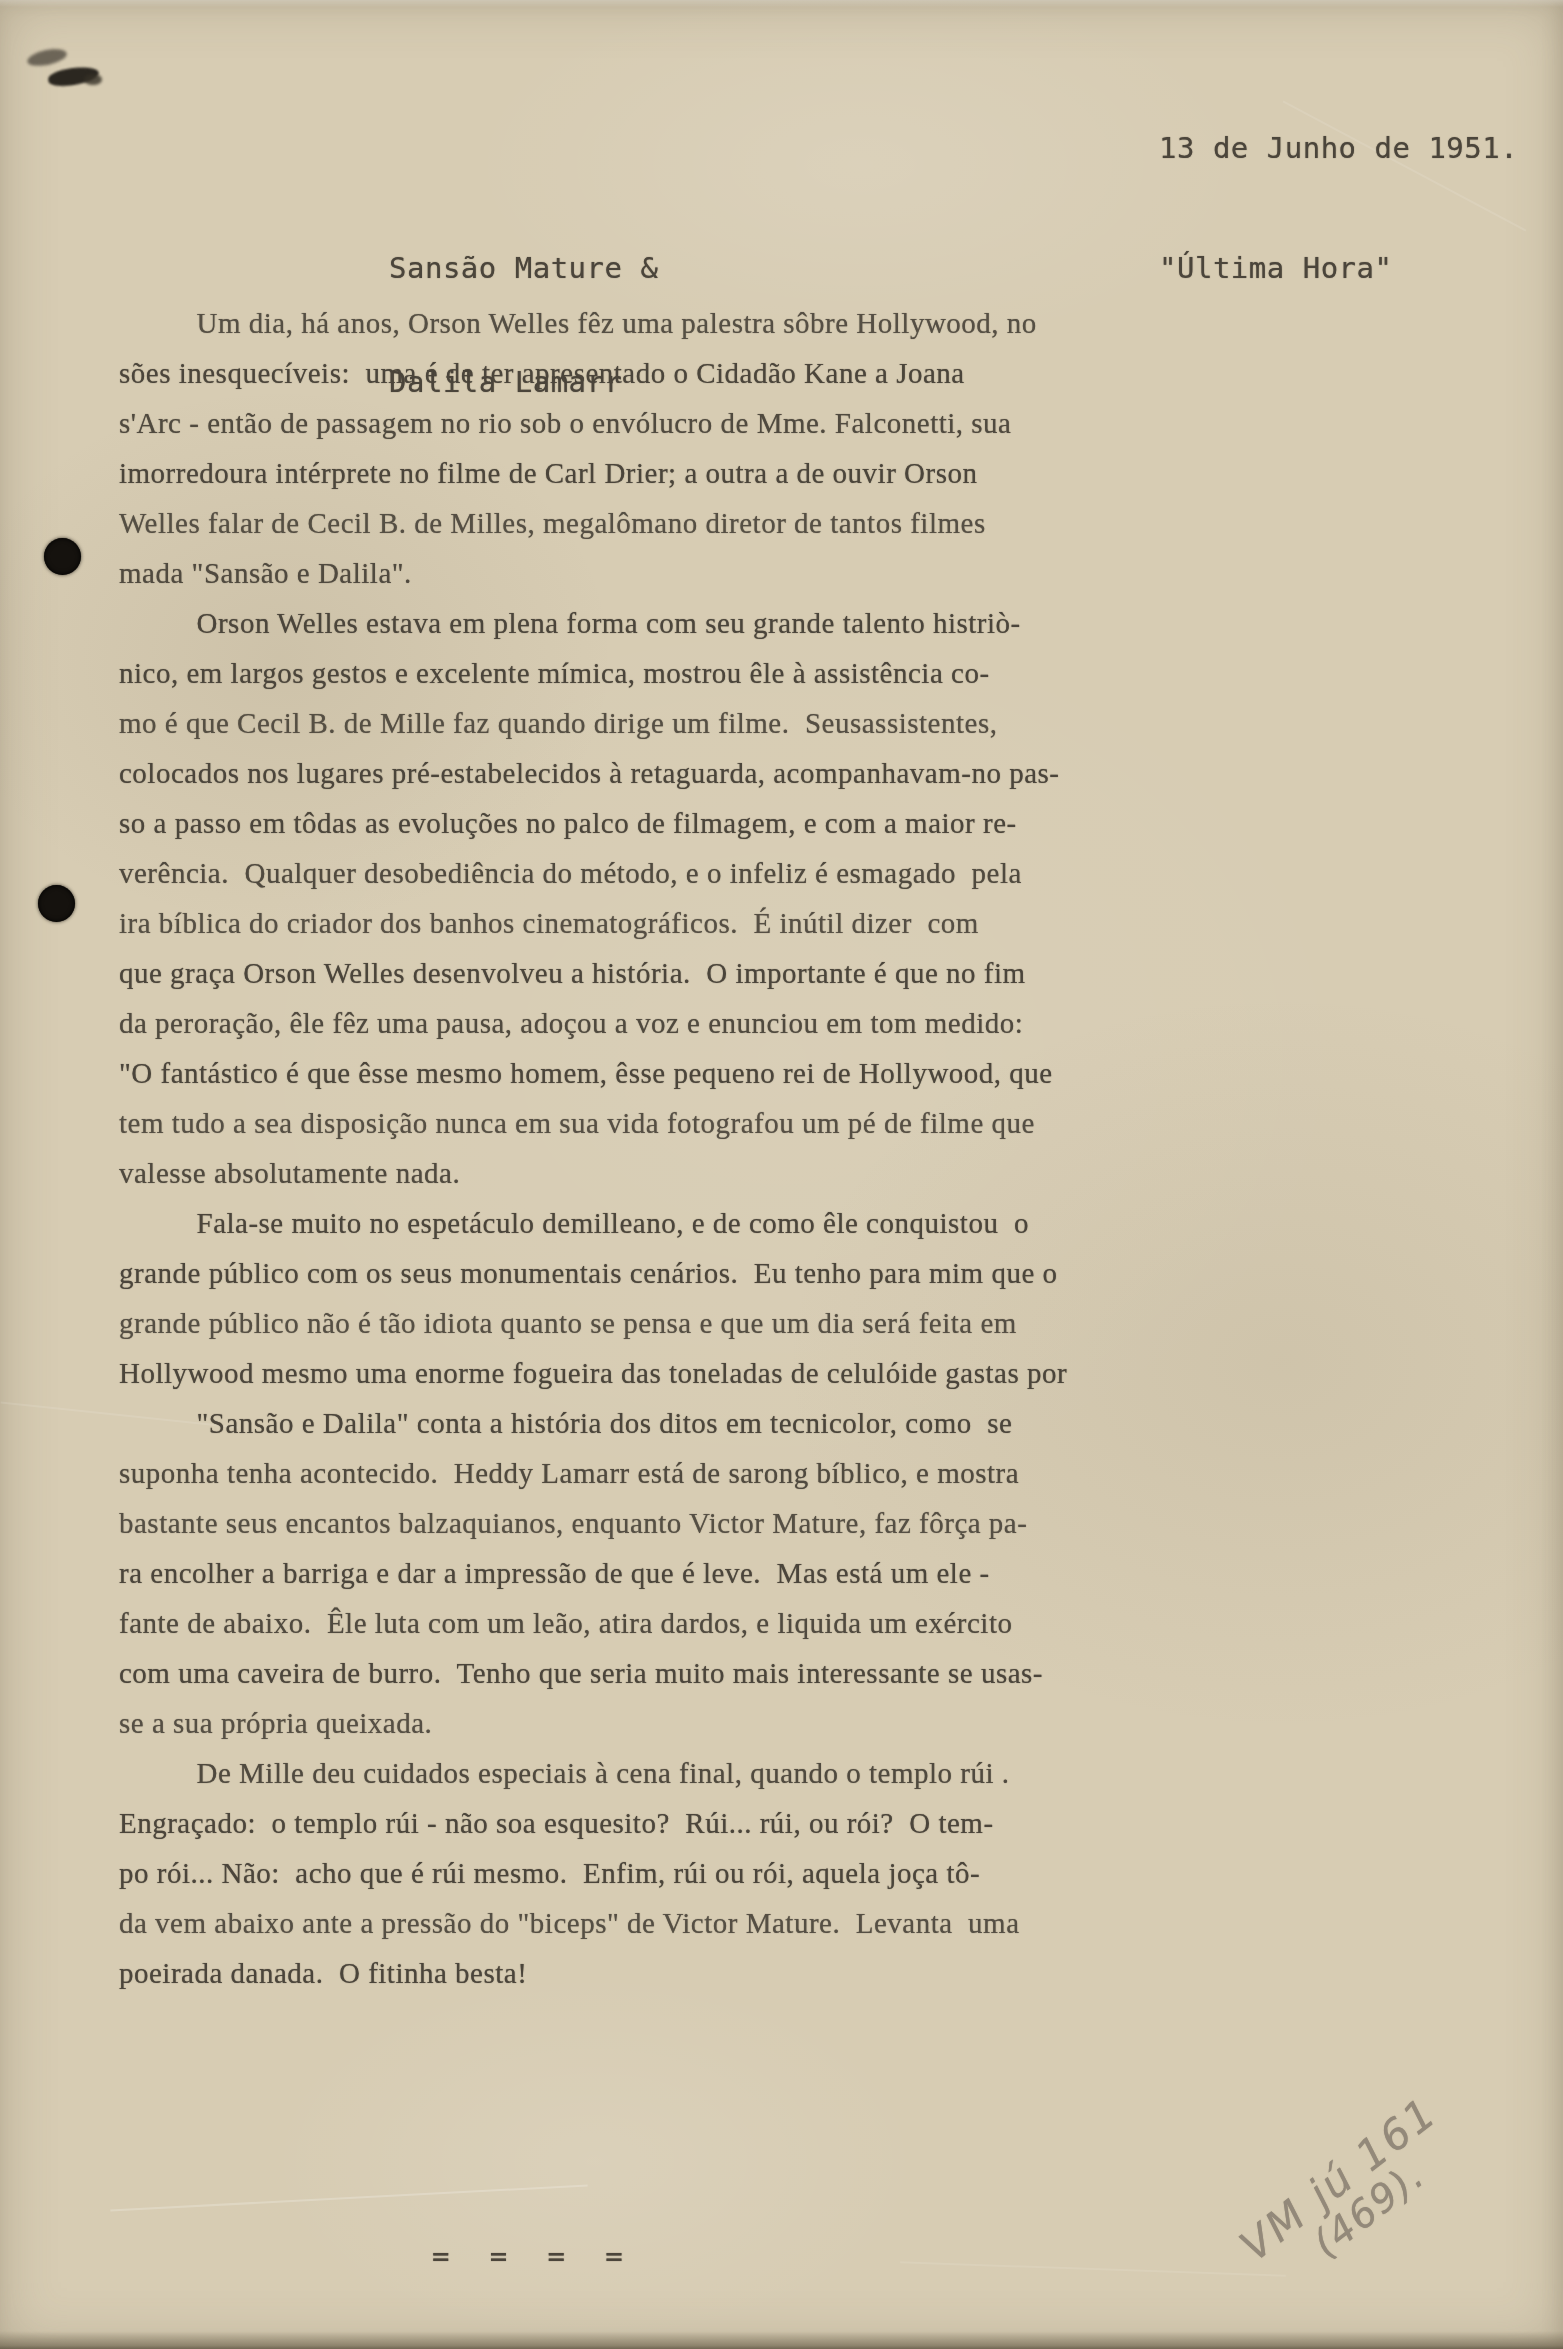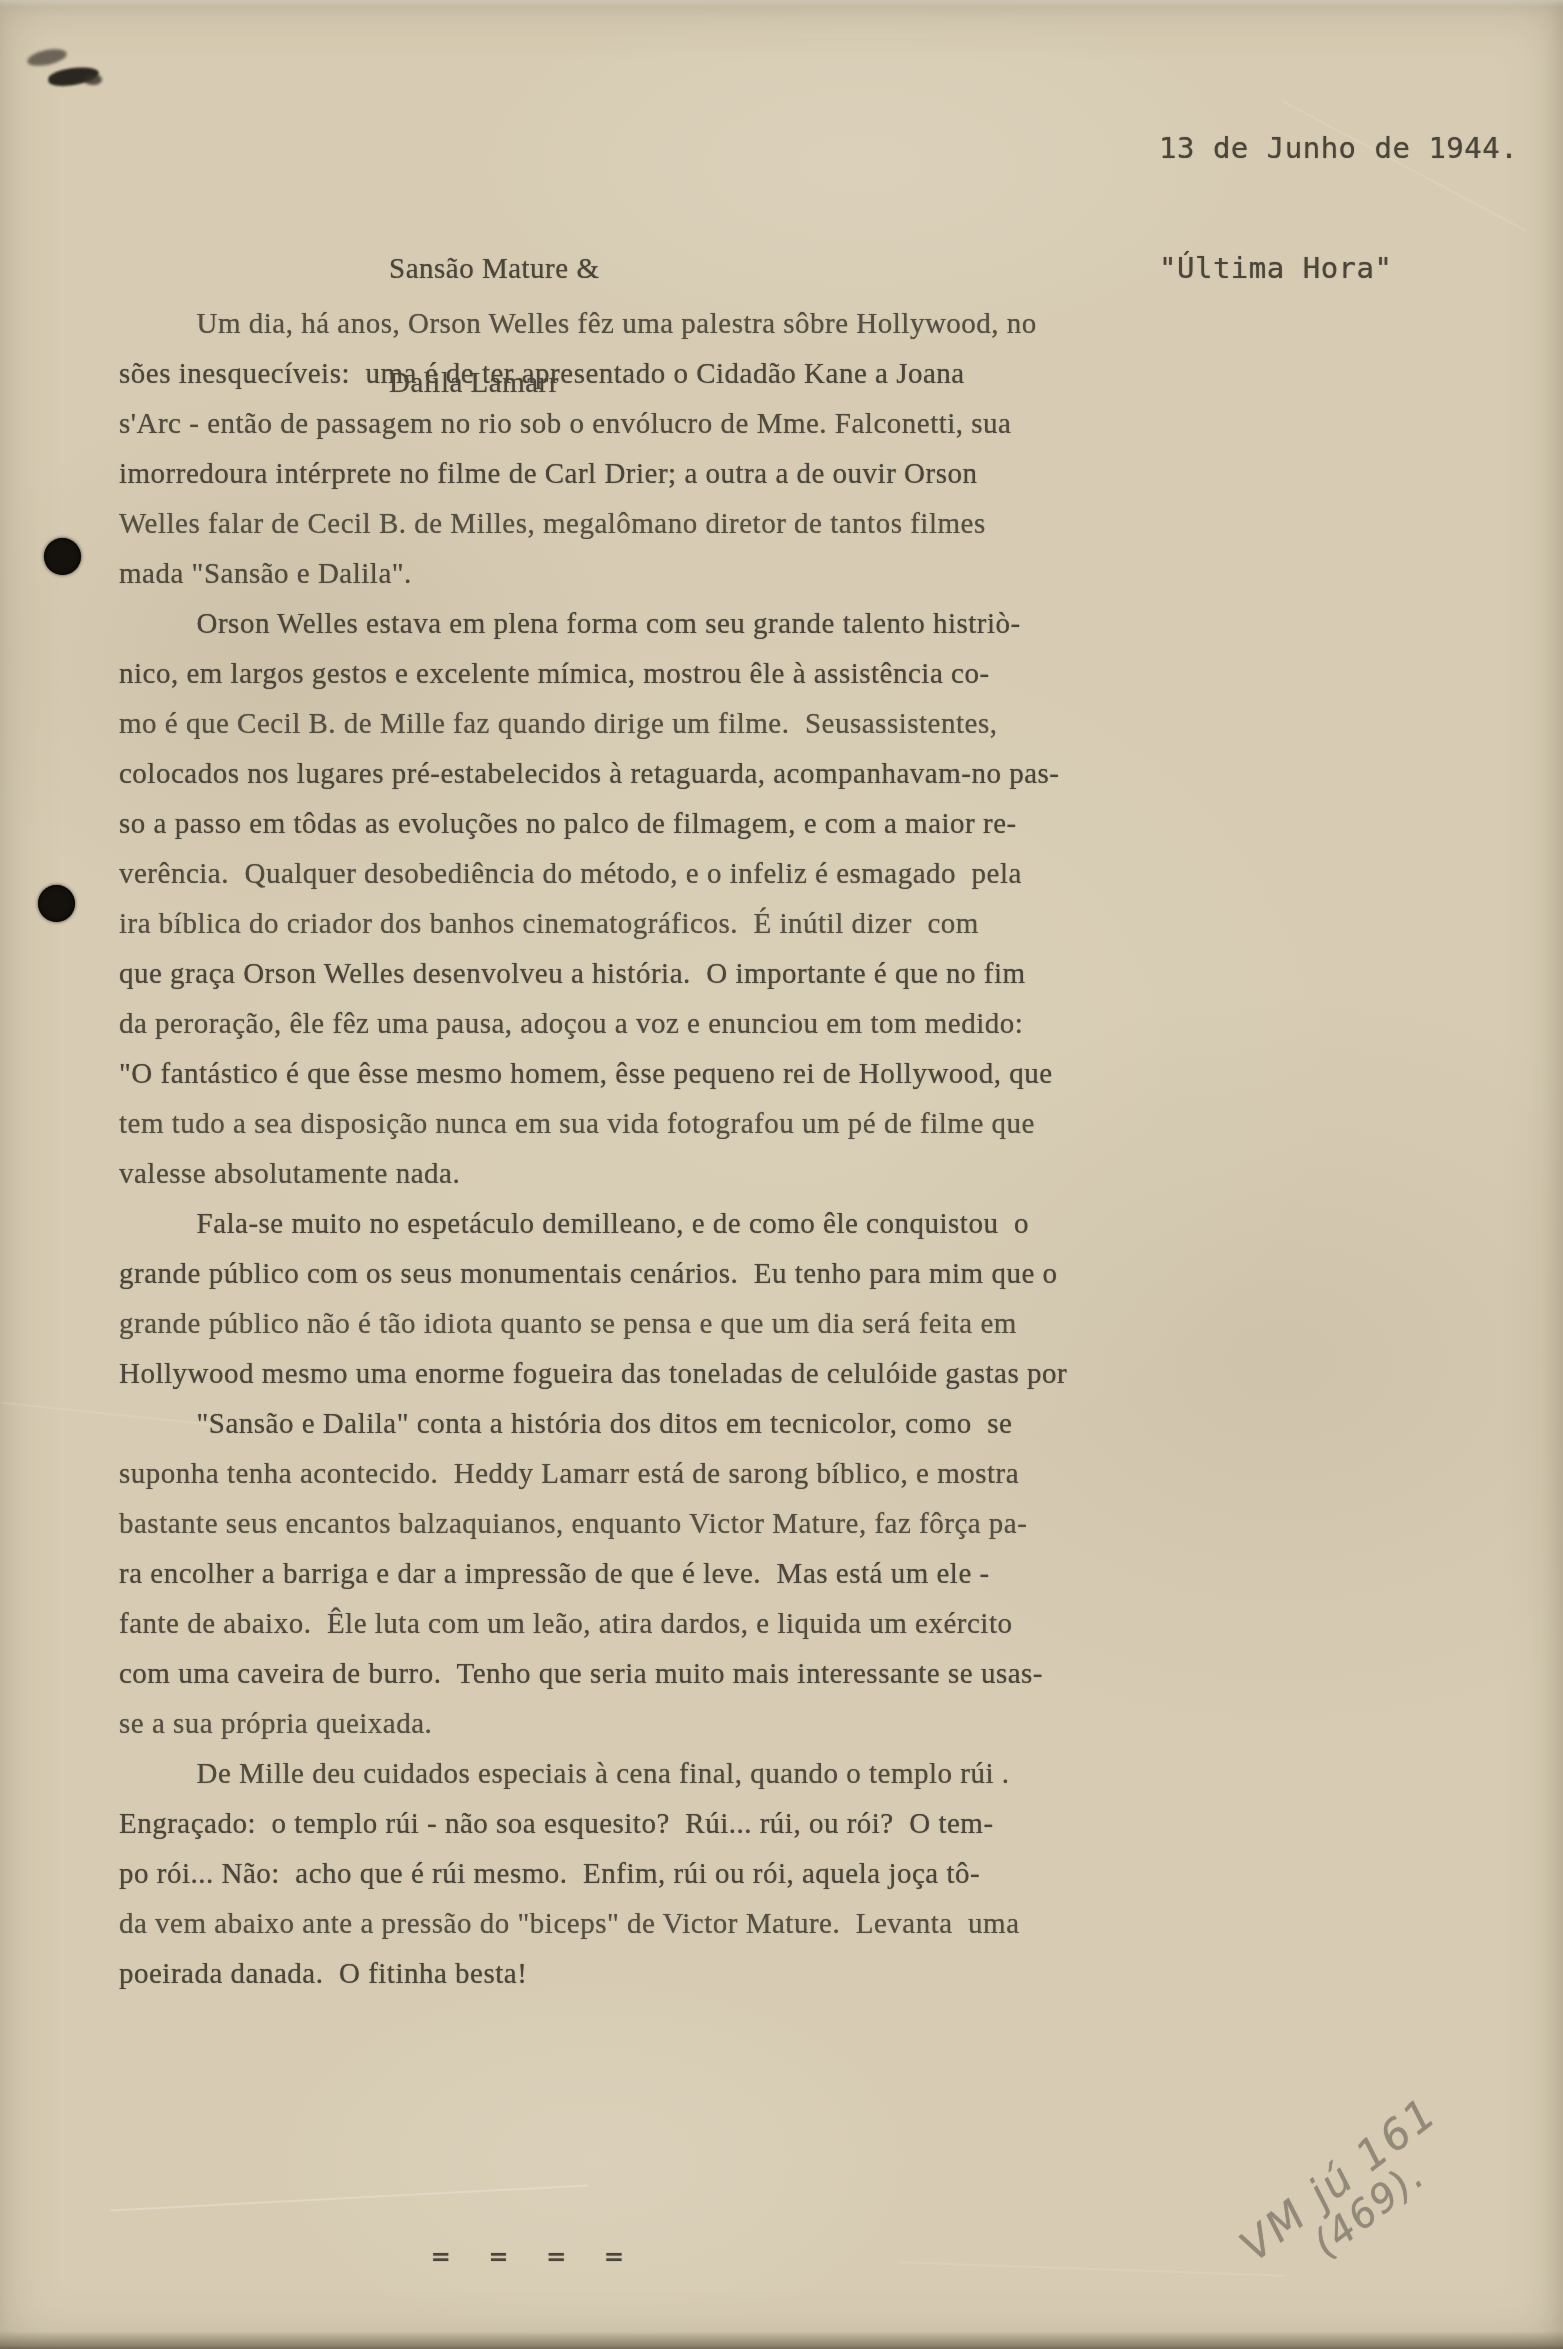"13 de Junho de 1944." div { text: 1944 -> 1951 }
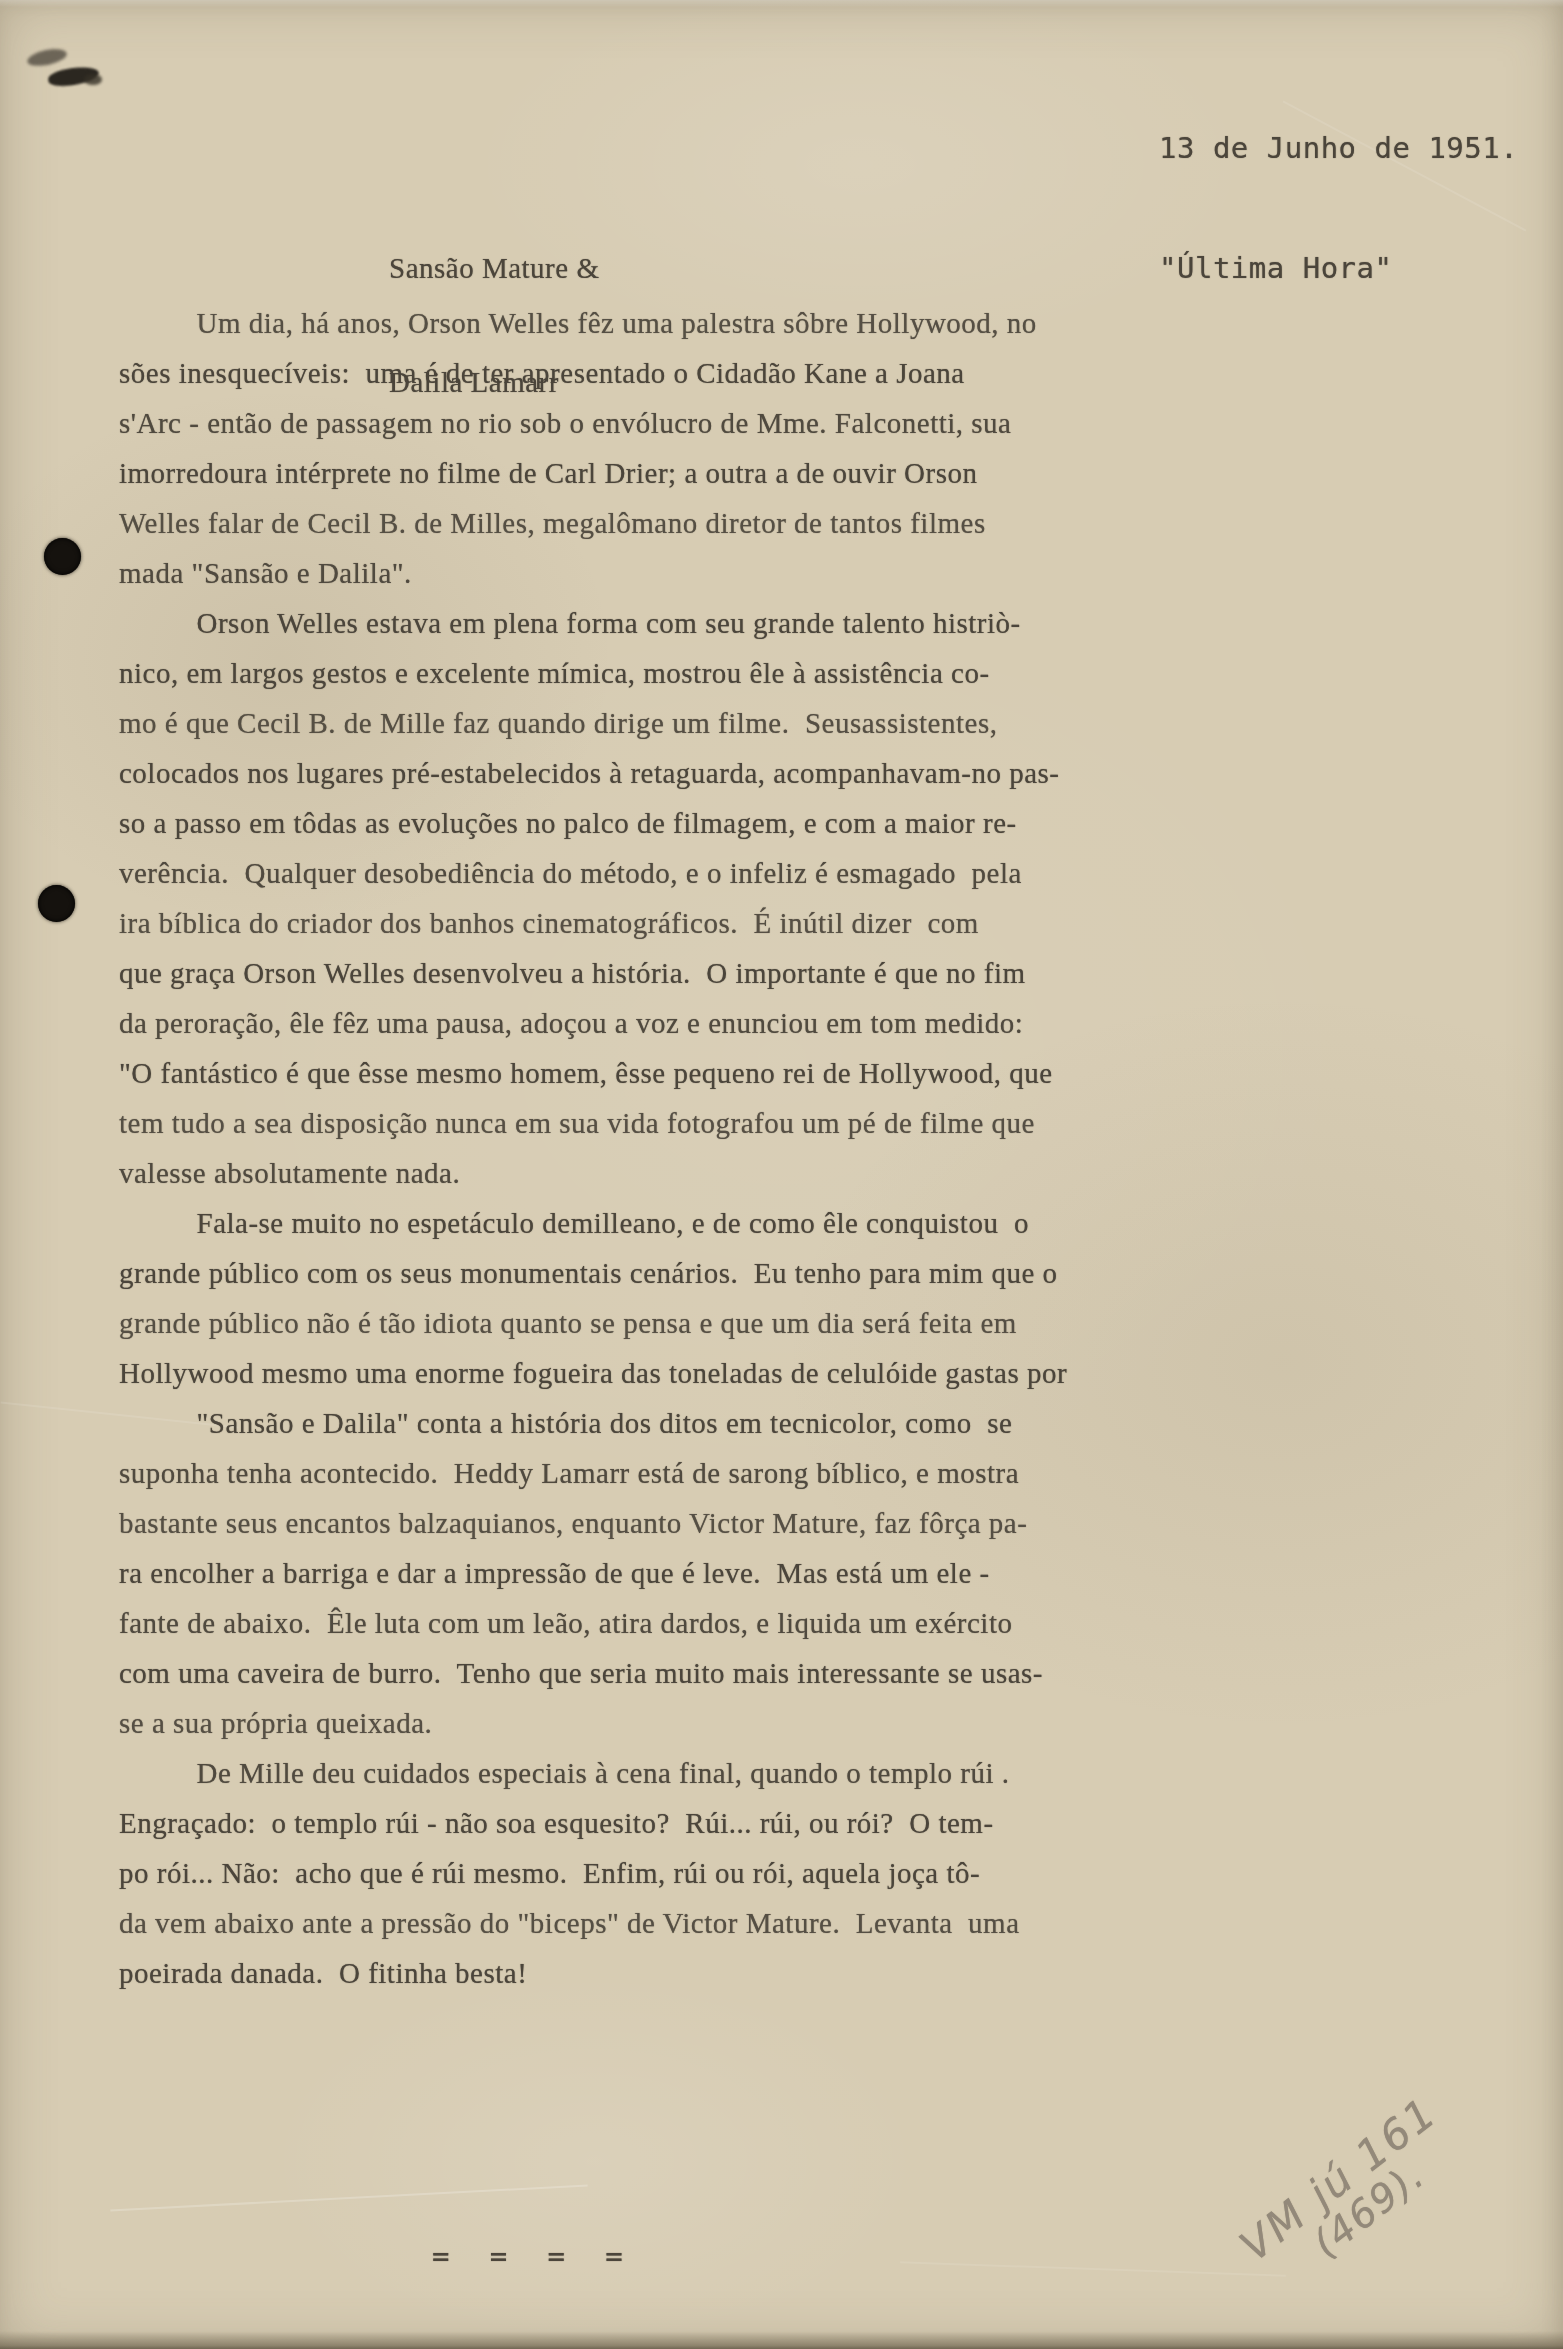"Sansão Mature &" .title-block { font-family: Liberation Serif, serif -> none }
